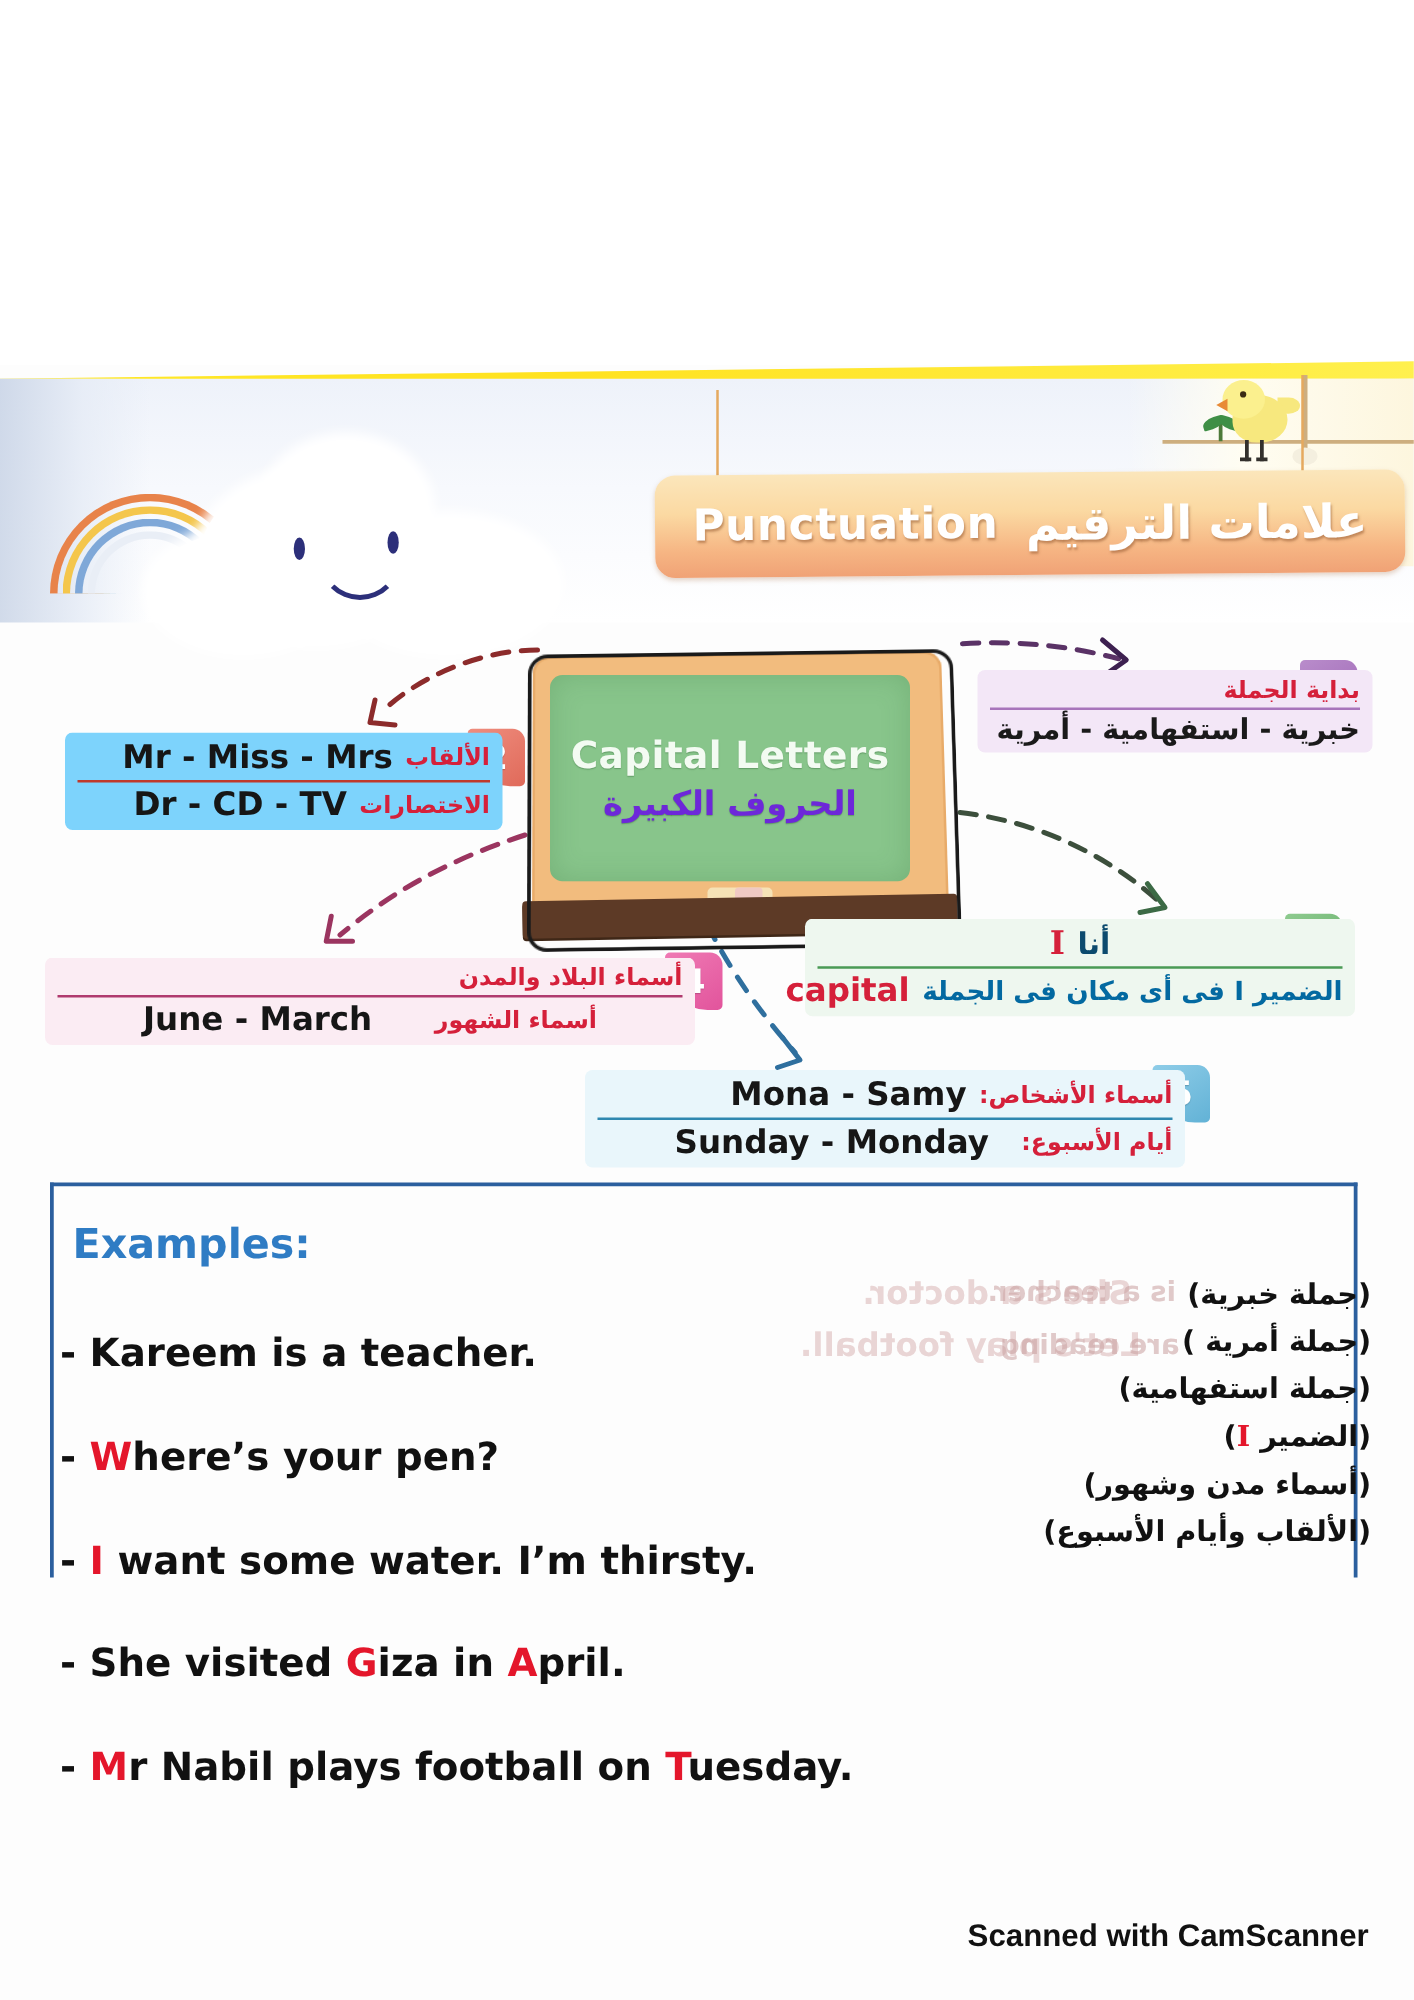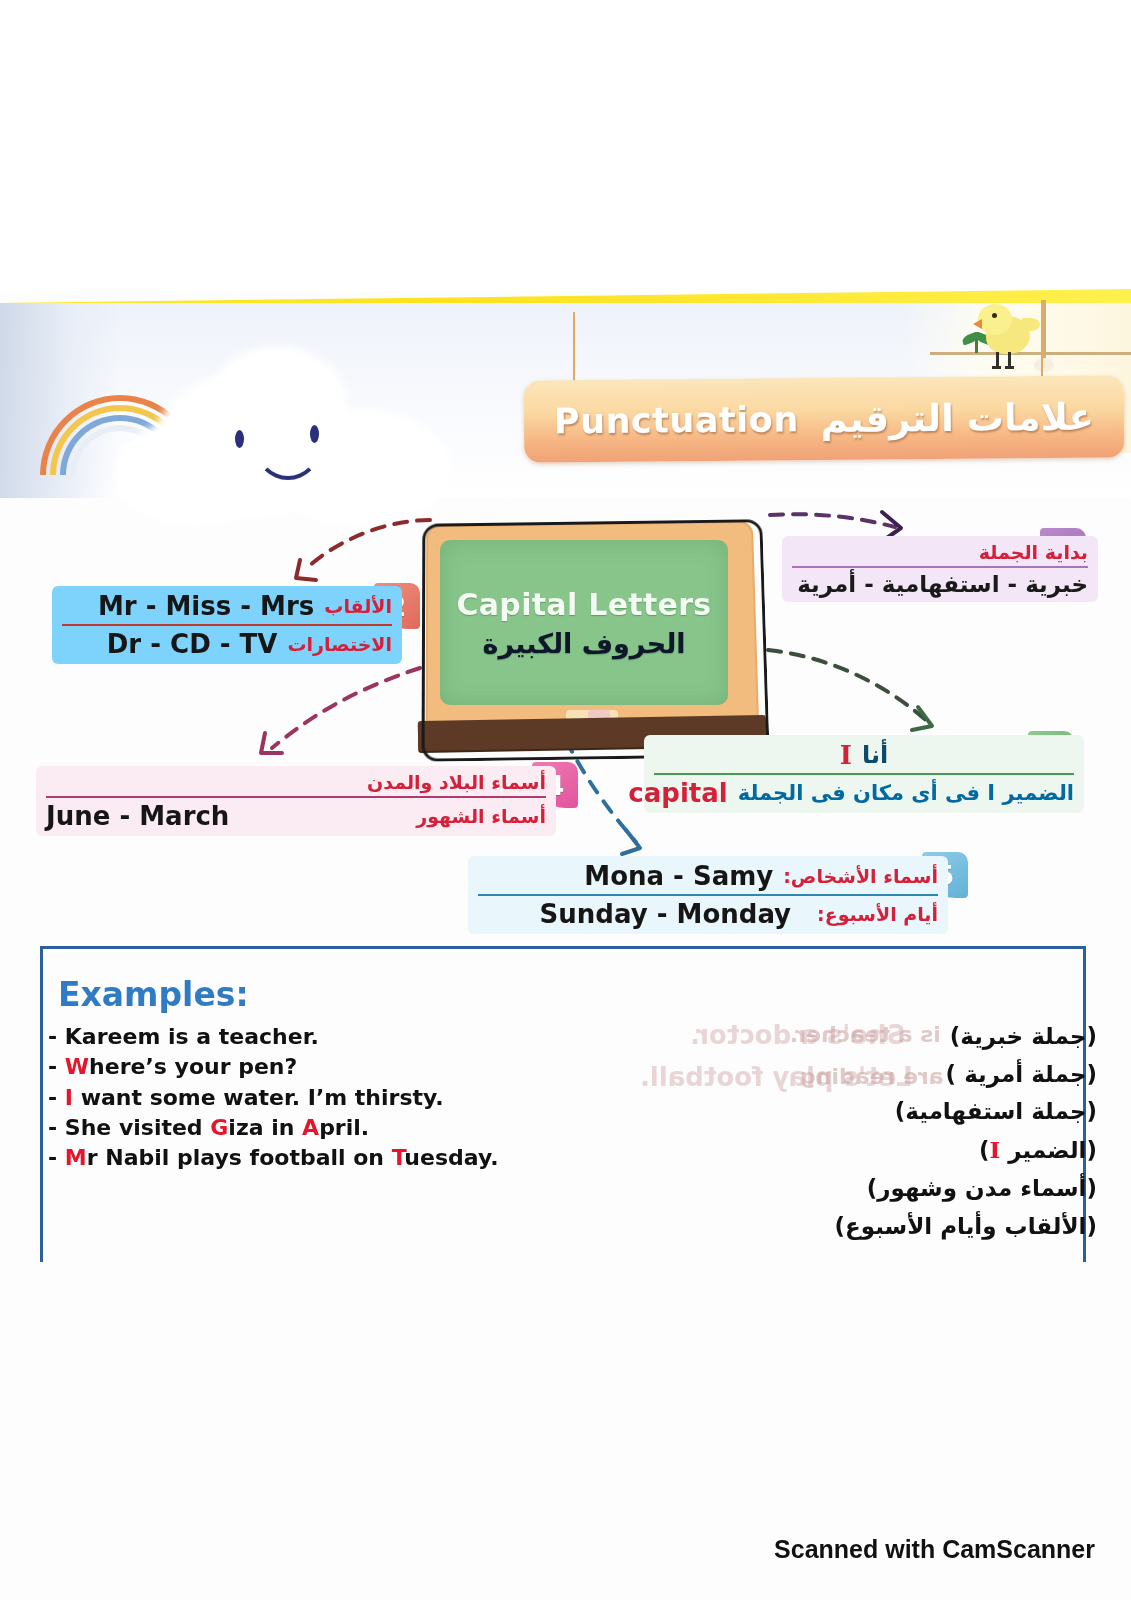"الحروف الكبيرة" .board-ar { color: #0f172a -> #6d28d9 }
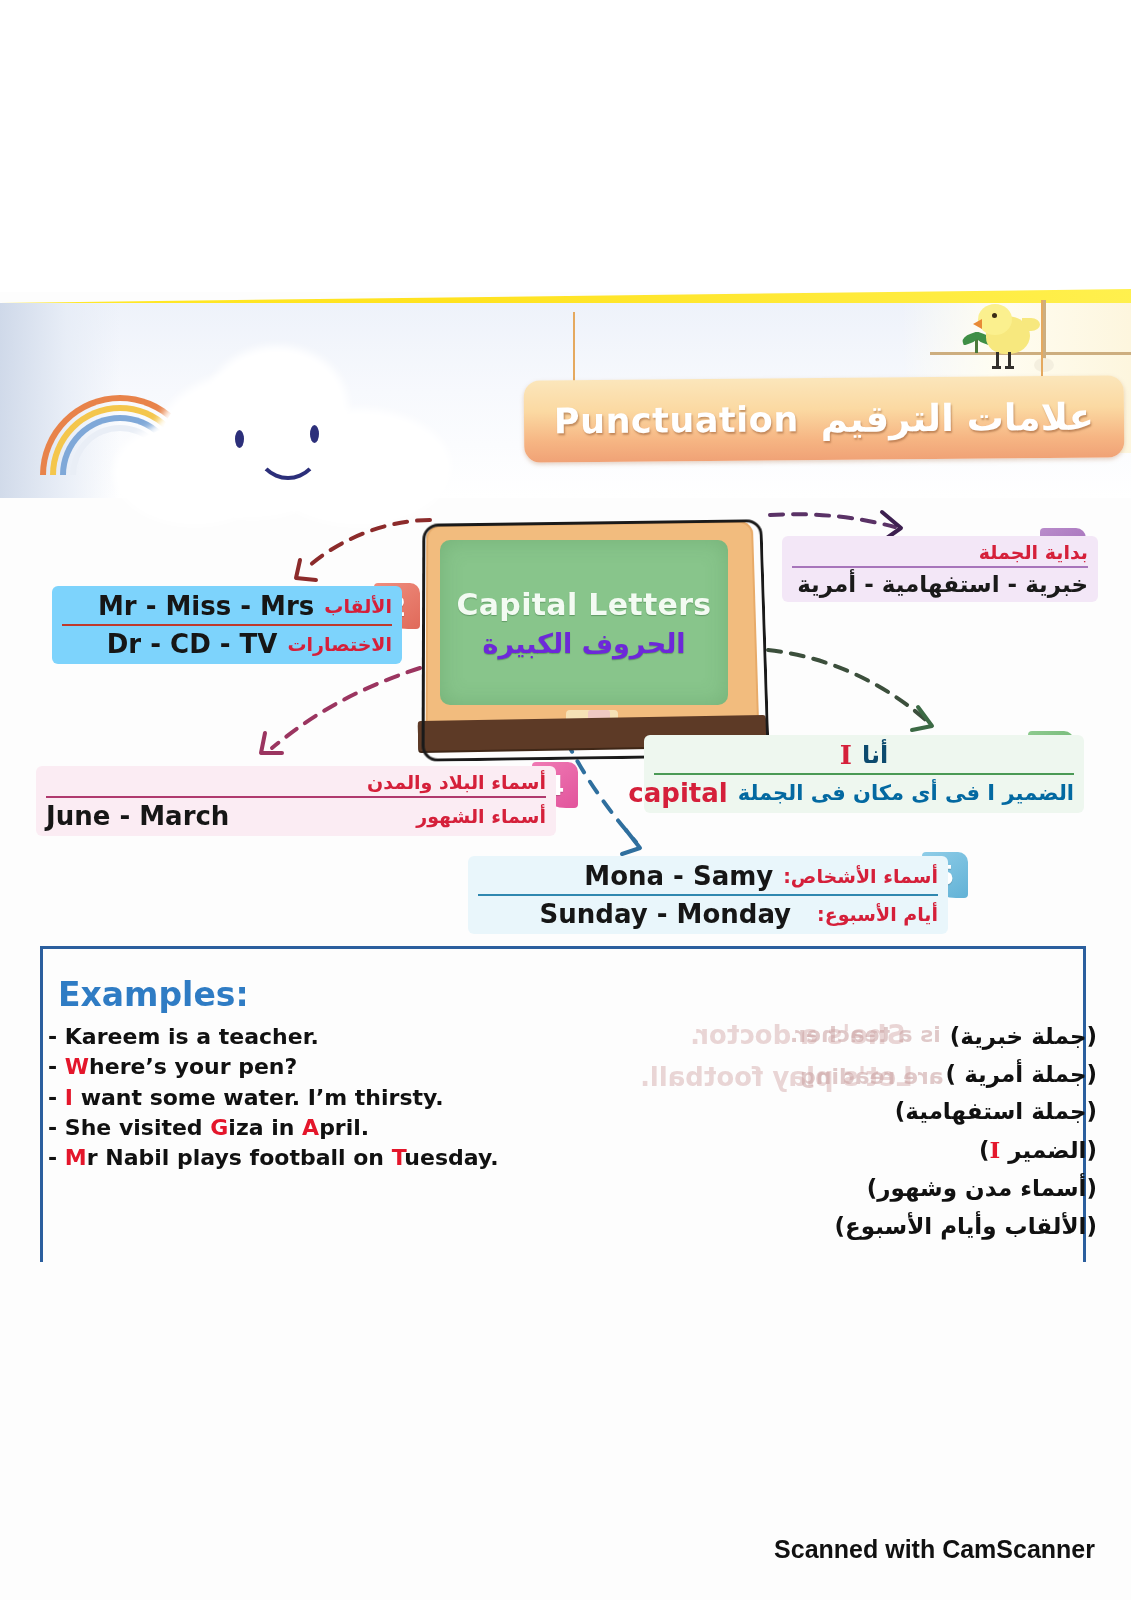"June - March" div.irow { justify-content: space-between -> center }
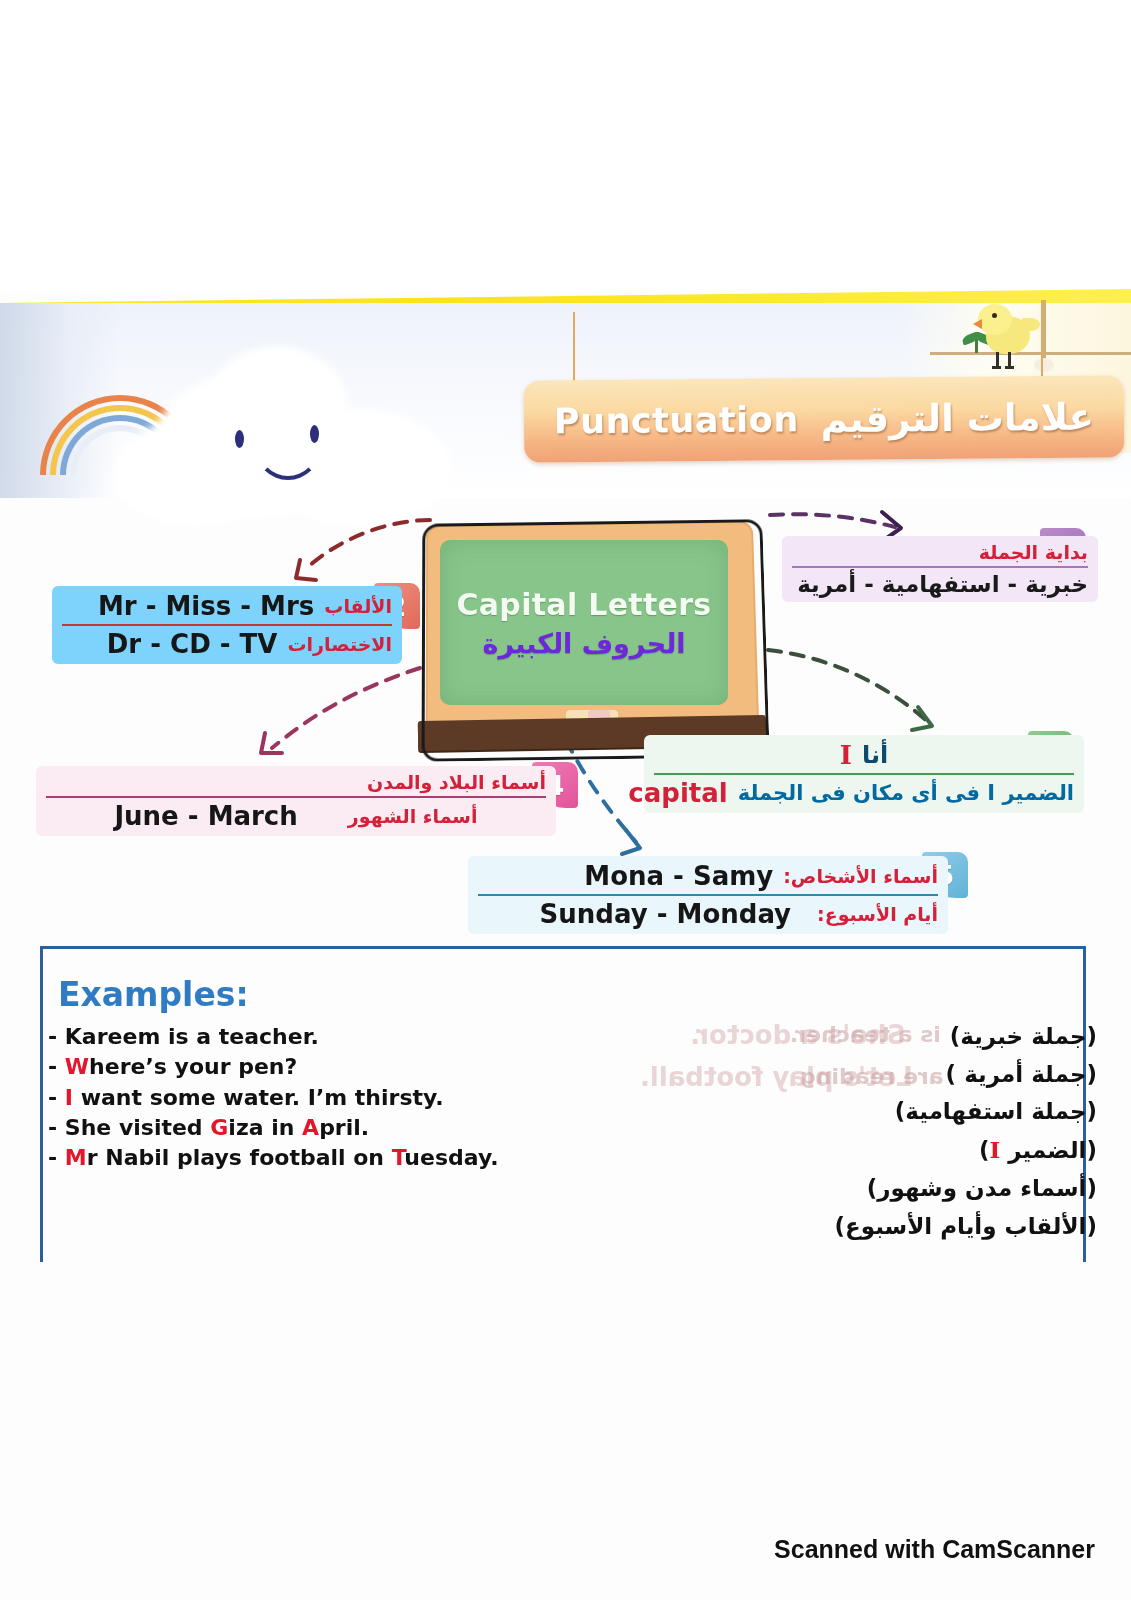"- Kareem is a teacher." .ex-line { font-size: 22px -> 31px; margin-top: none -> 40px }
